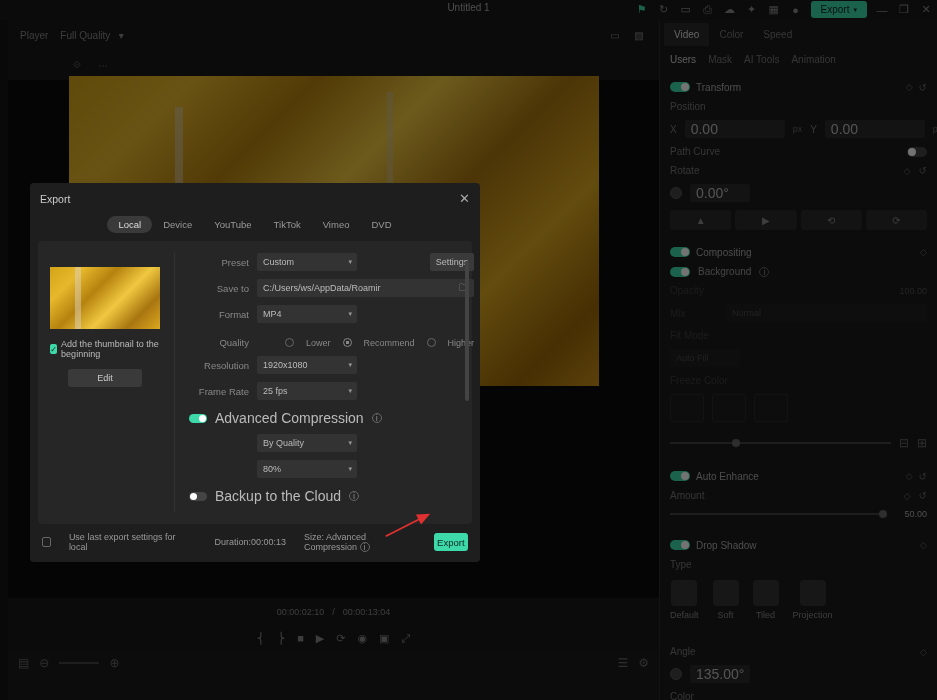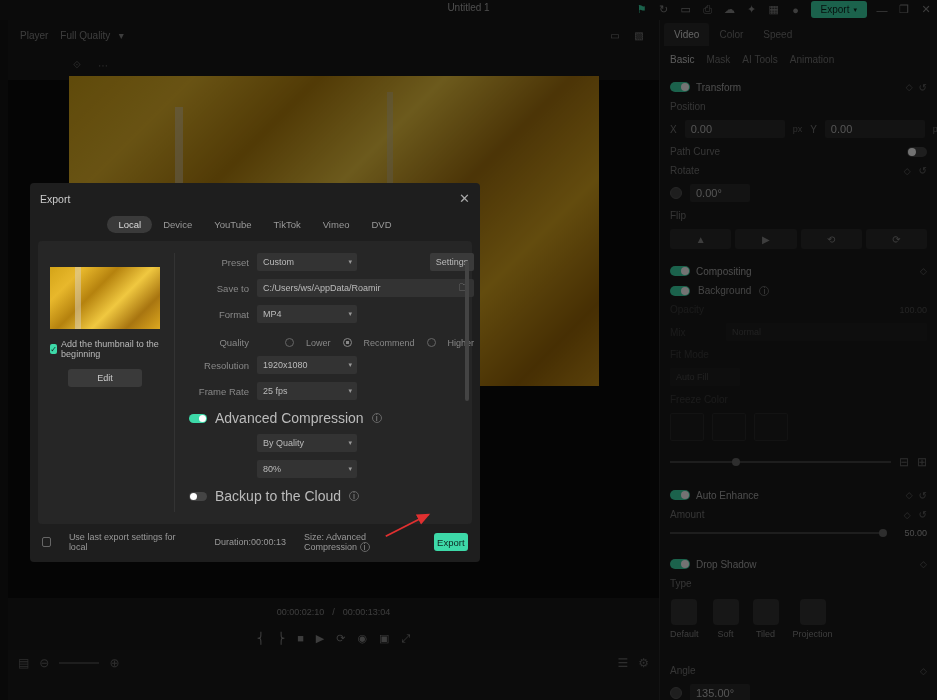"Basic" span.rp-subtab { text: Basic -> Users }
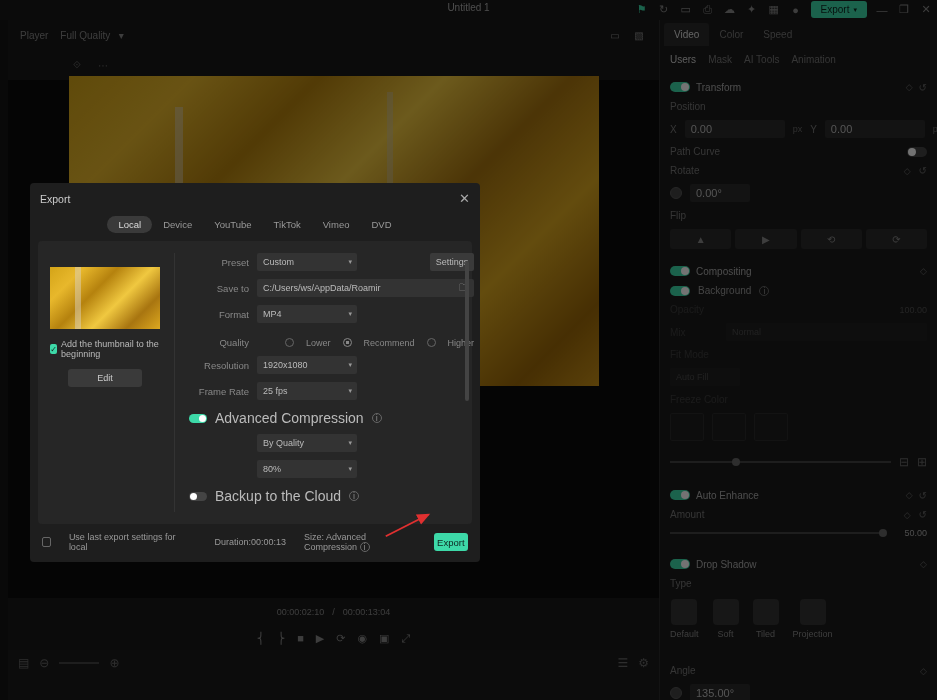"0.00" .rp-input { font-size: 11px -> 14px }
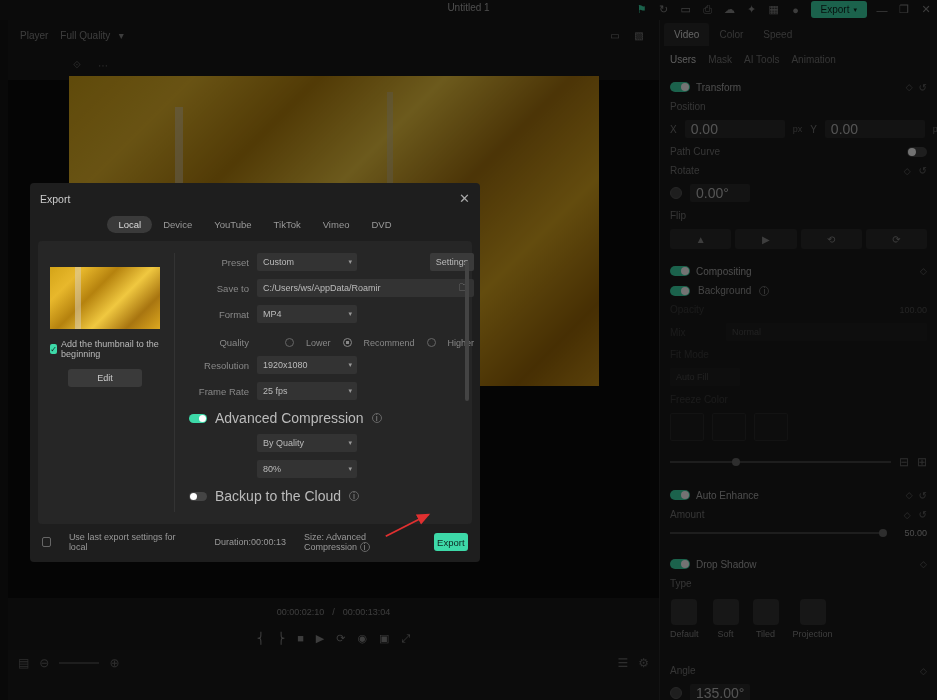"Flip" div.rp-row { html: <div> <span>Flip</span> </div> -> none }
